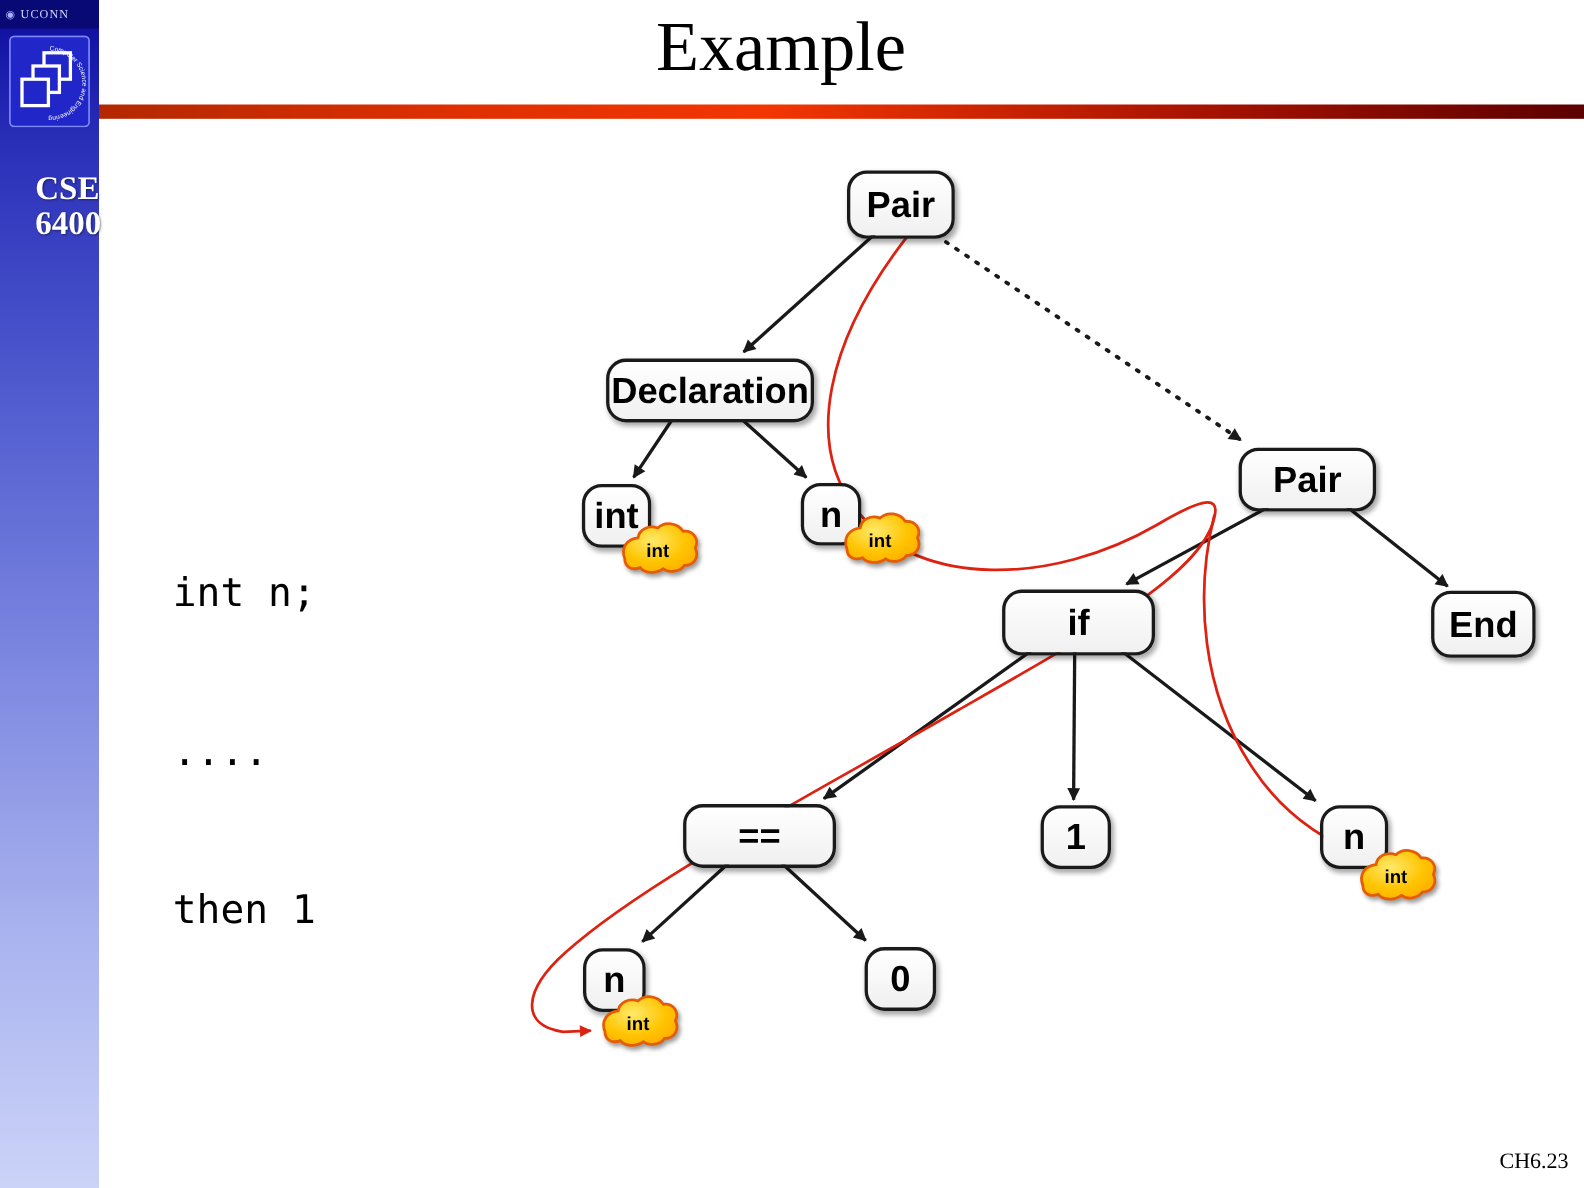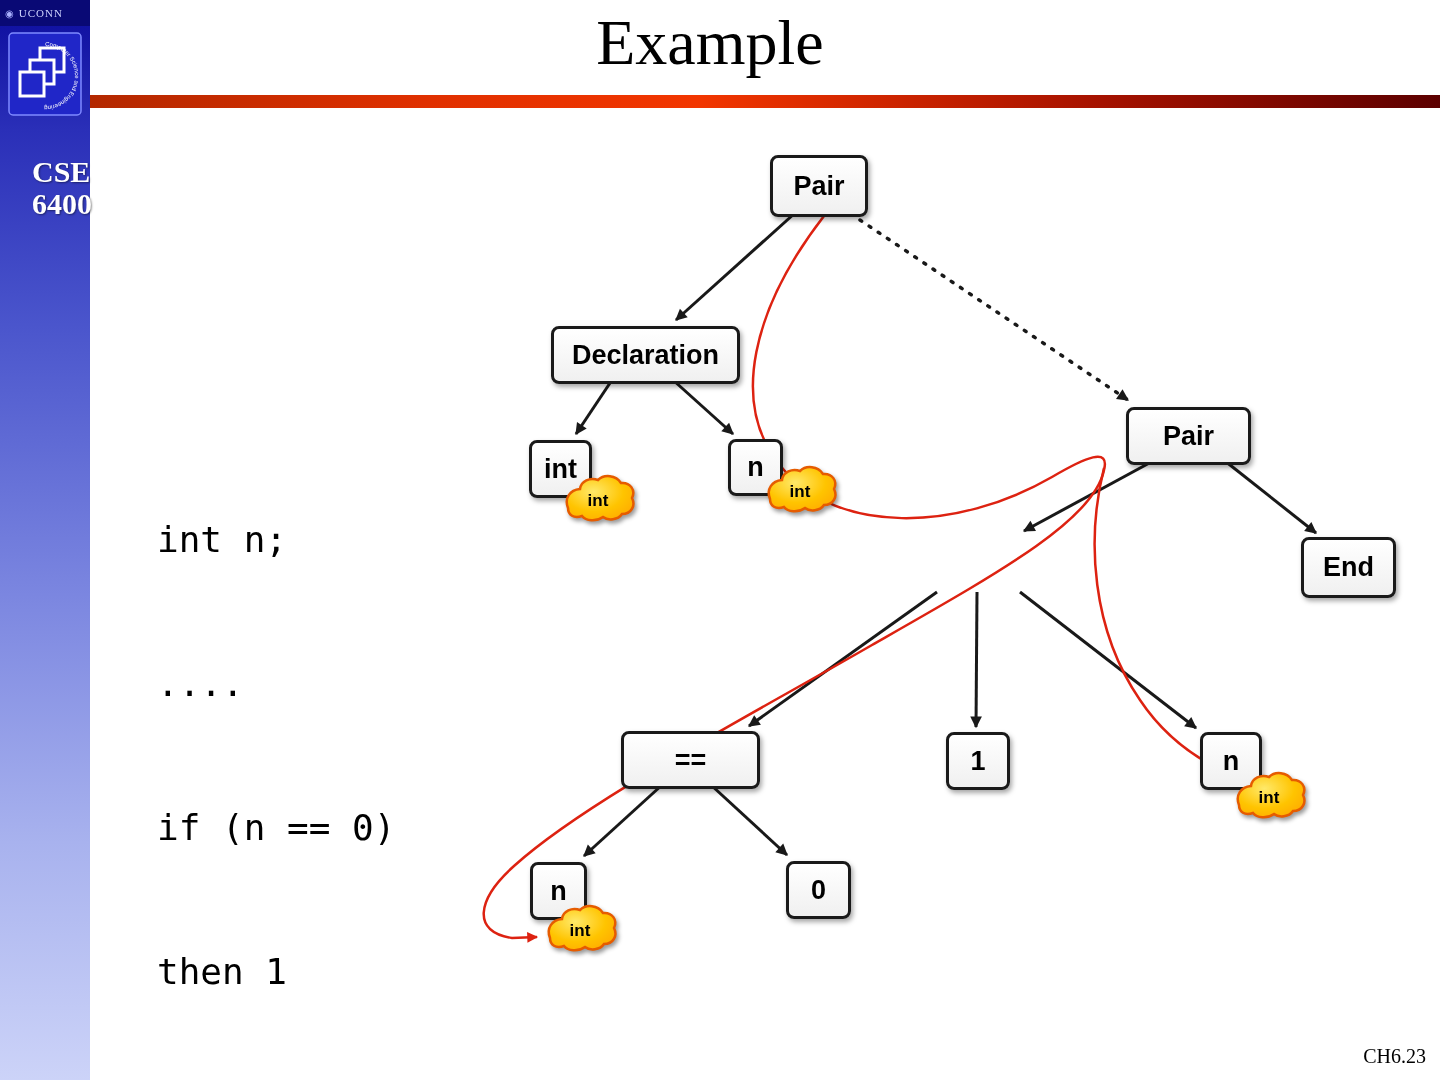"Pair" .node { border-radius: 8px -> 18px; font-size: 27px -> 33px }
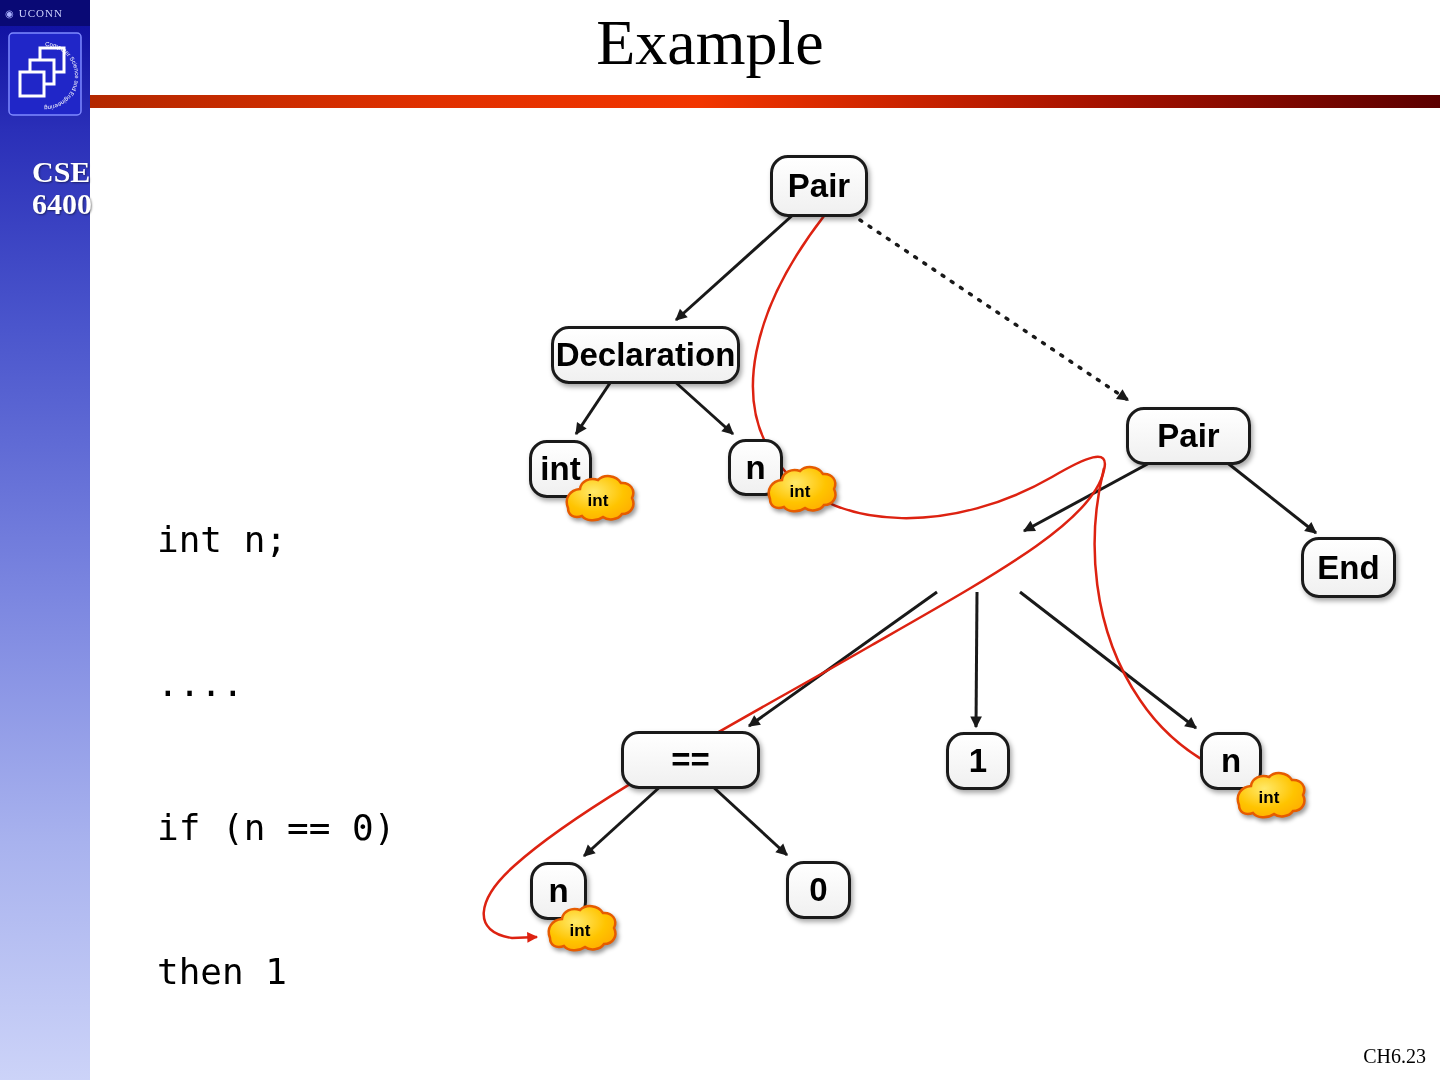"if" div.node { html: none -> <div>if</div> }
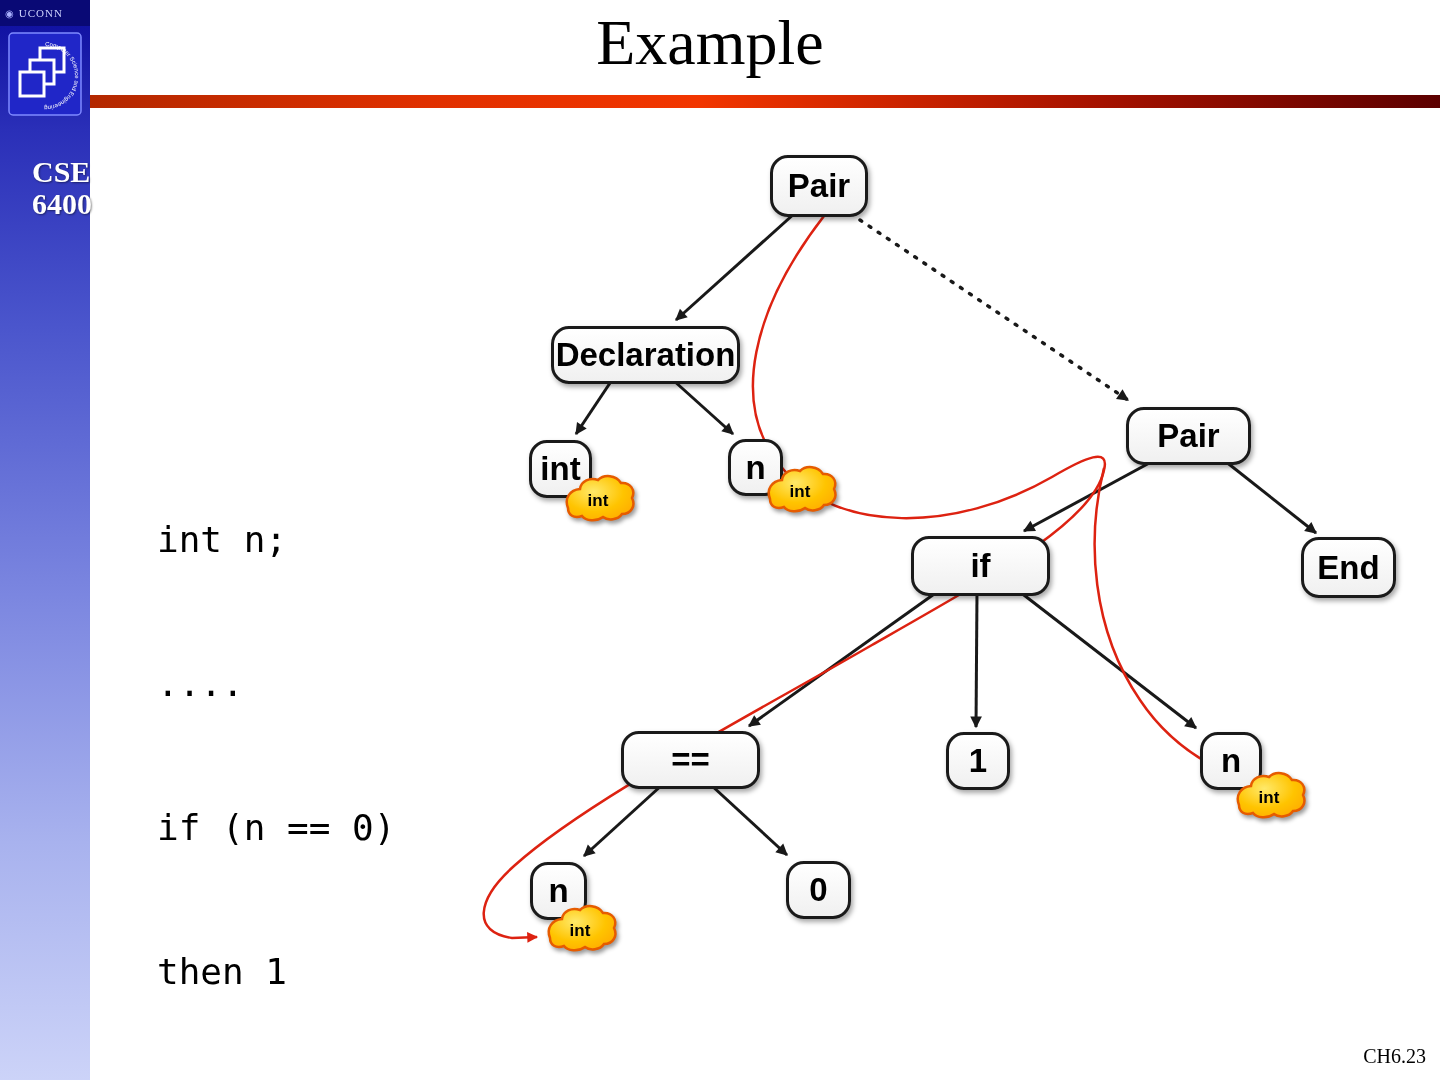"if (n == 0)" div { html: <div>if (n == 0)</div> -> none }
